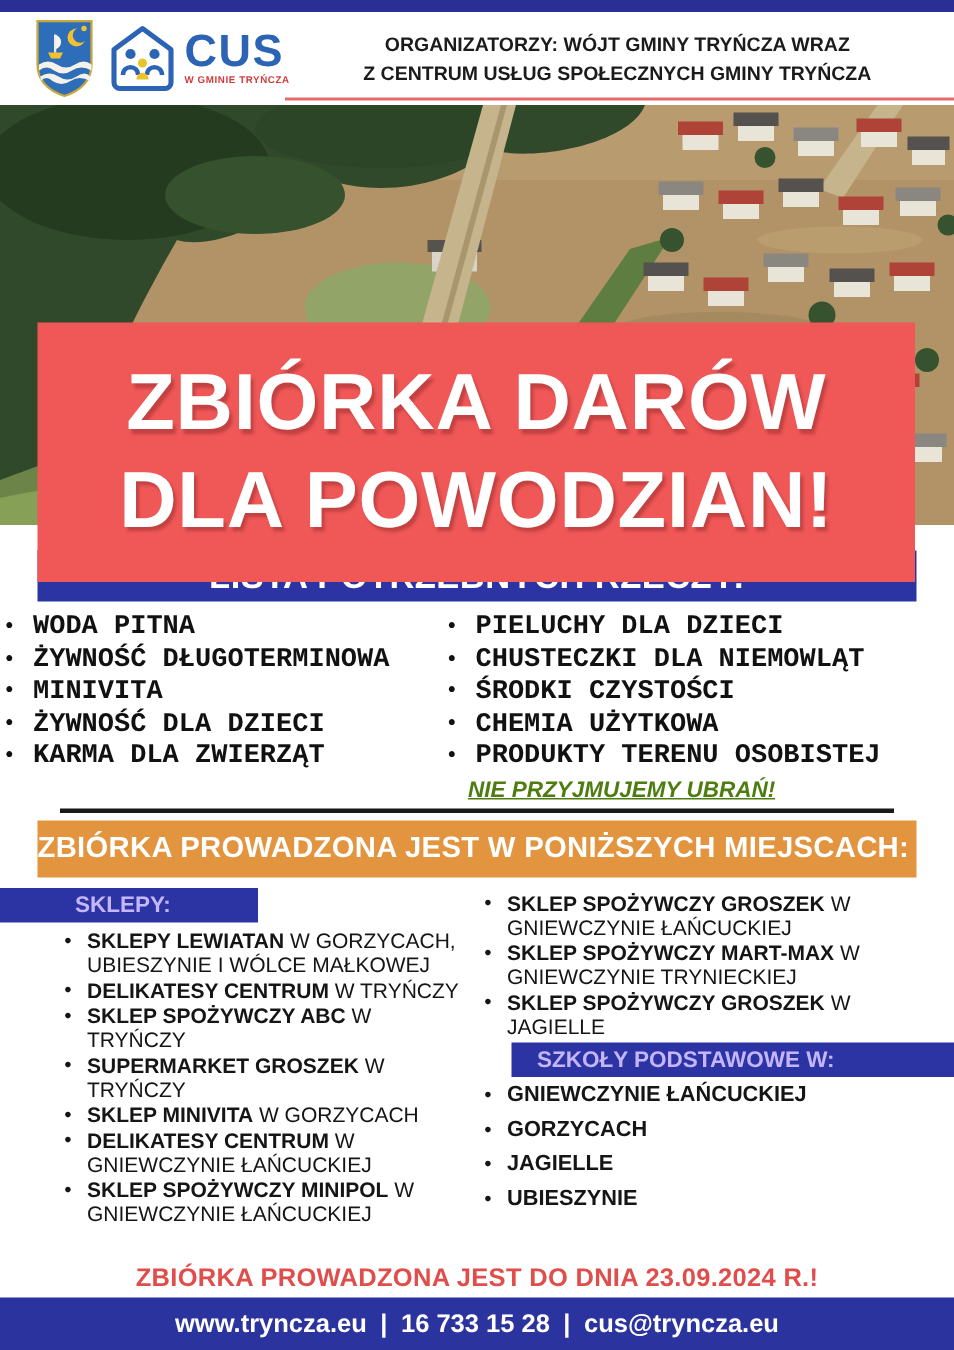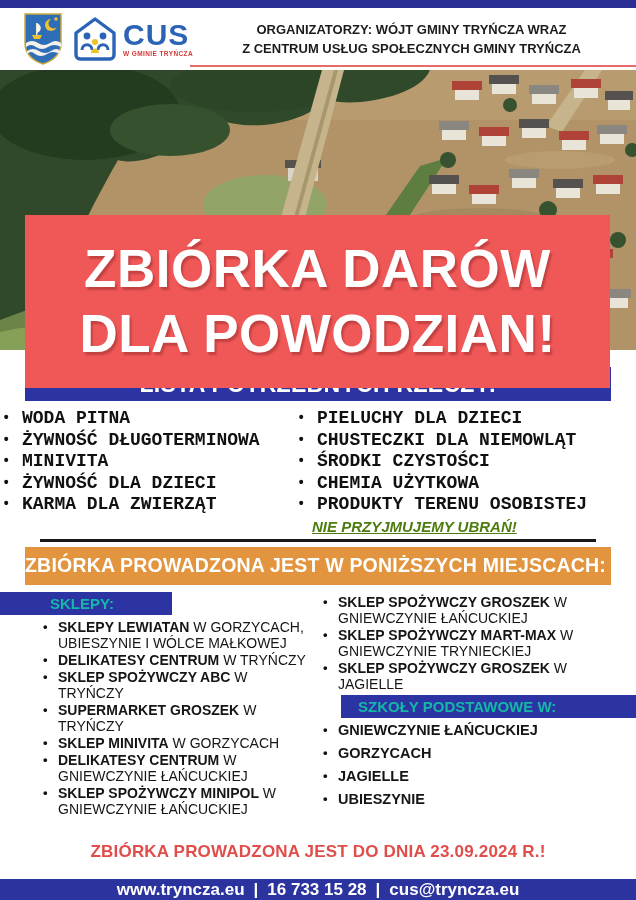"SKLEPY:" .col-head { color: #14b8a6 -> #c4b5fd }
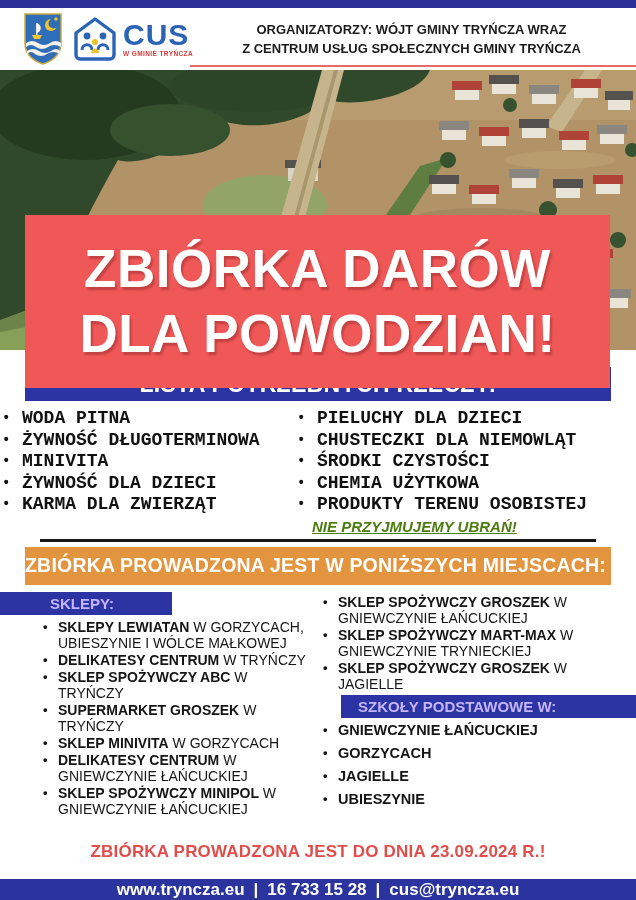"www.tryncza.eu" .footer { height: 21px -> 35px }
